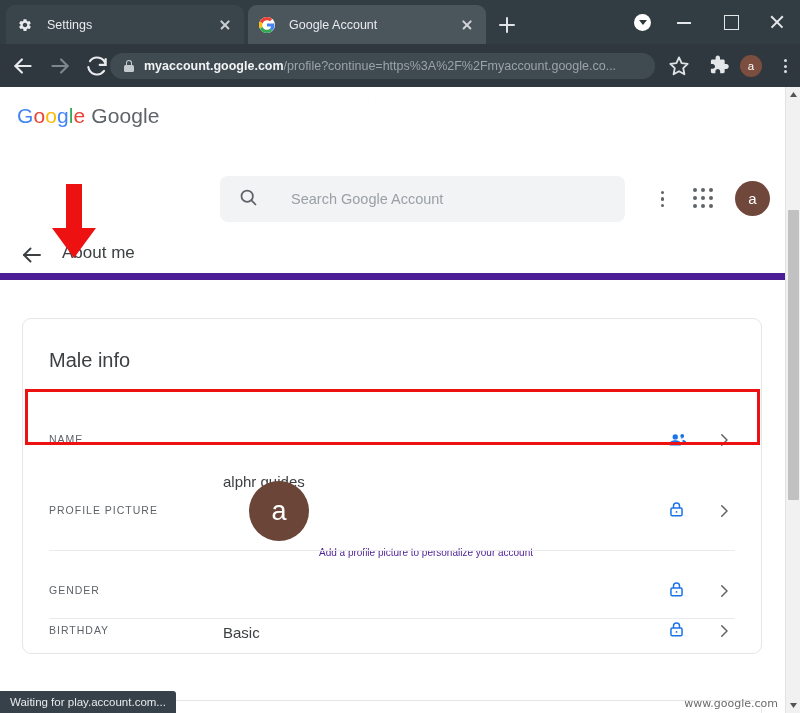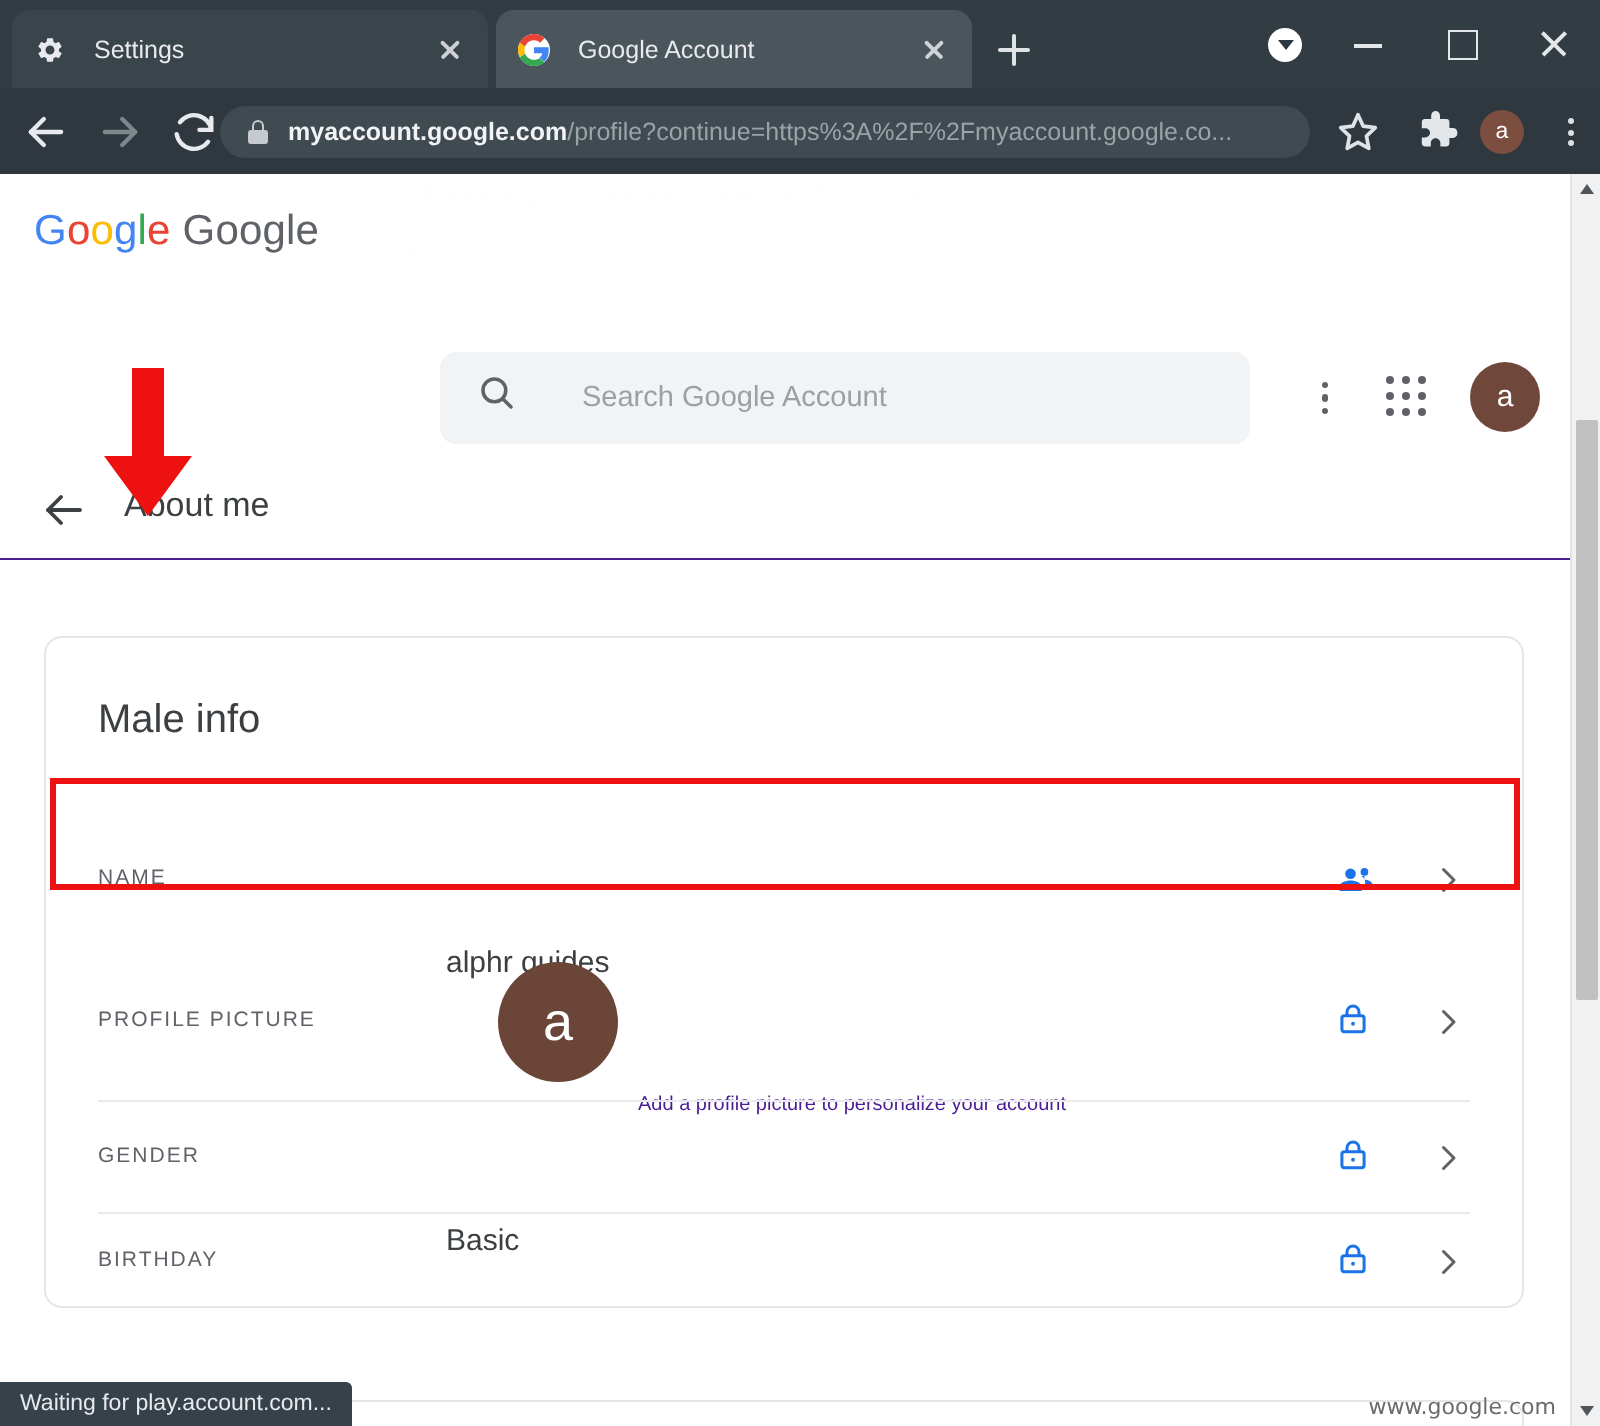"About me" .subheader { border-bottom: 1px solid #4c1d95 -> 7px solid #4c1d95 }
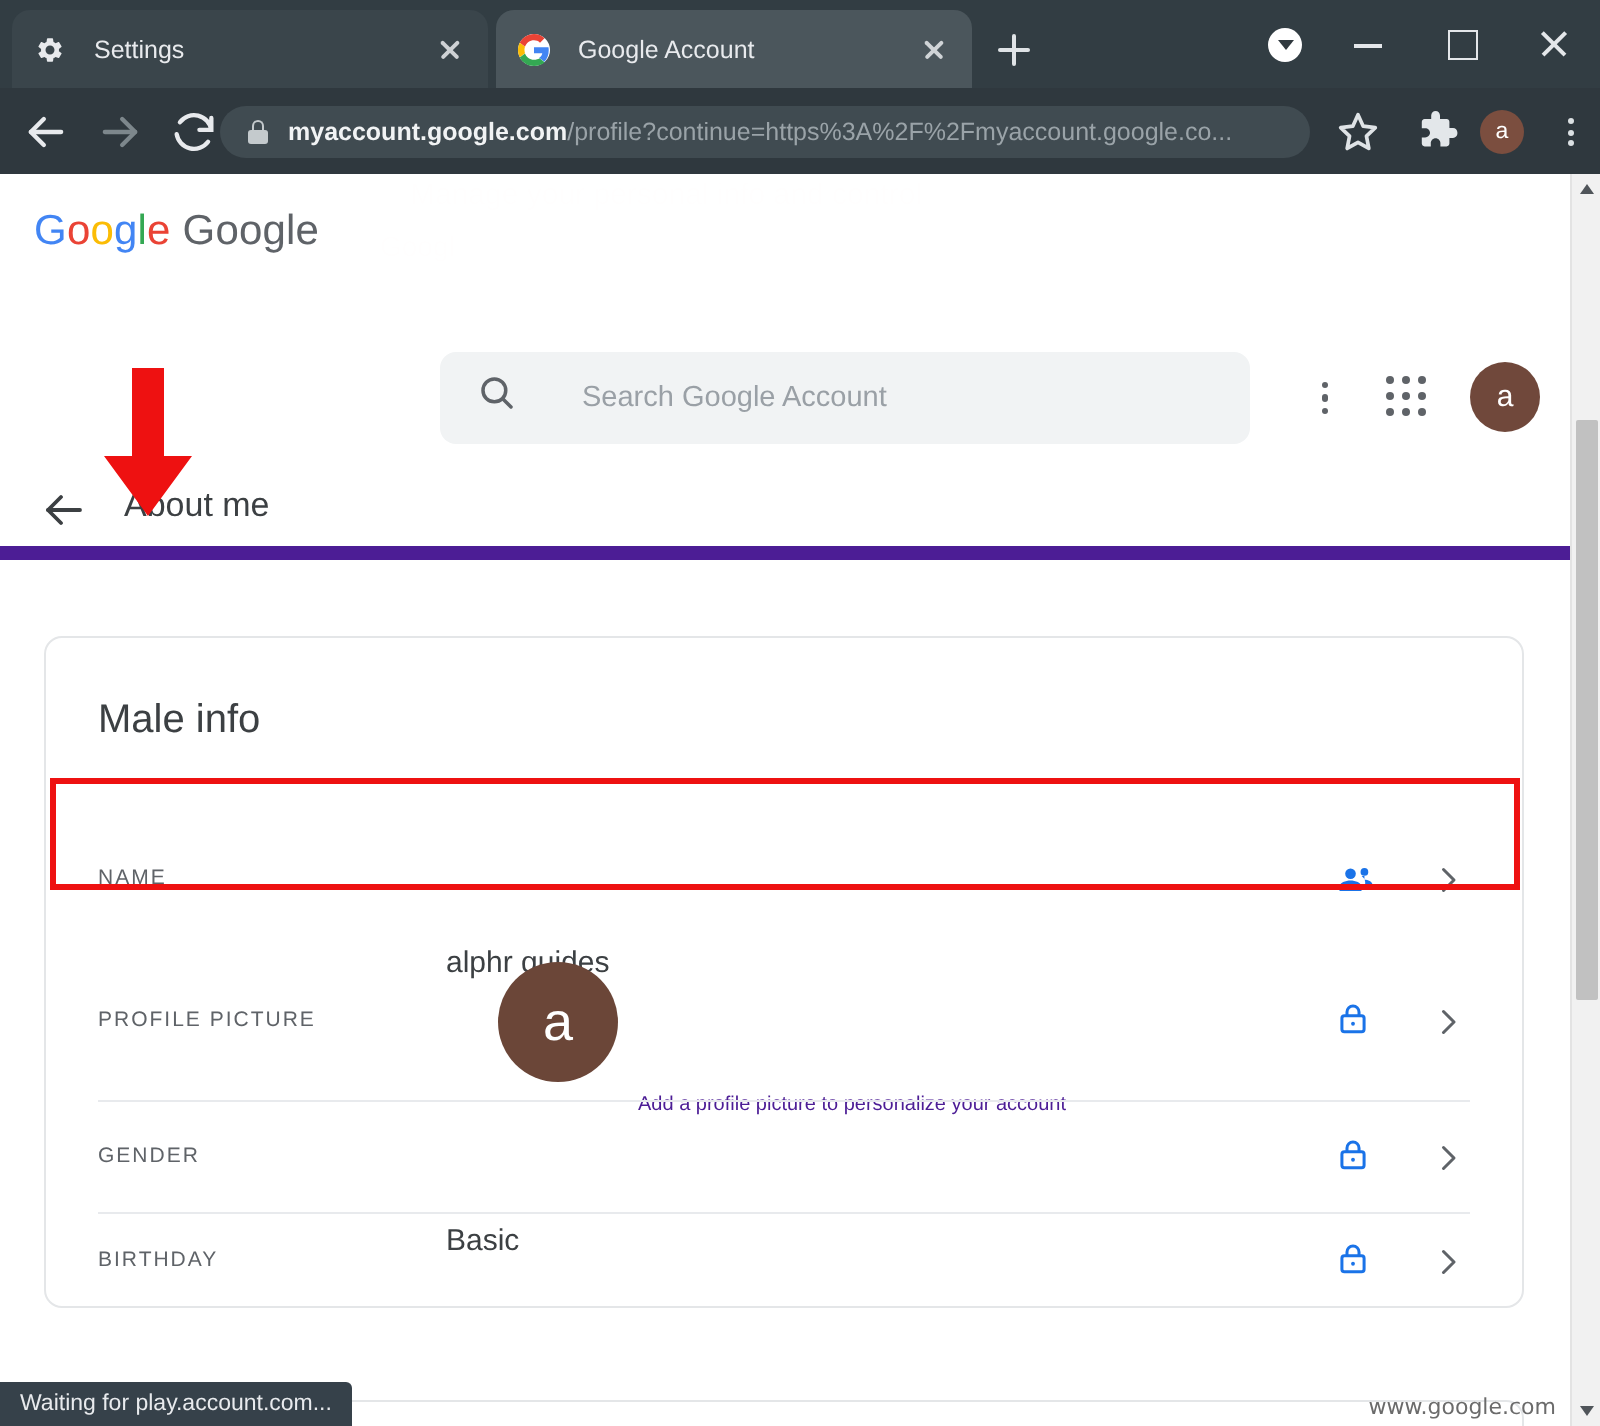"GENDER" div.row { top: 232px -> 244px }
